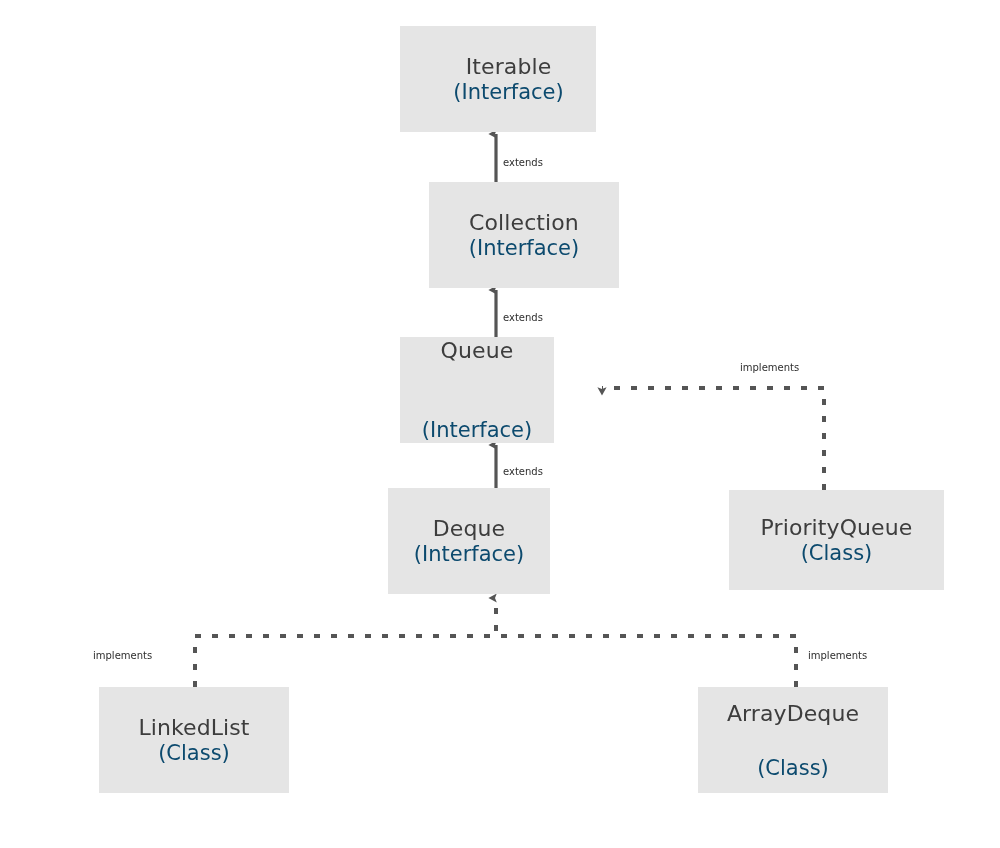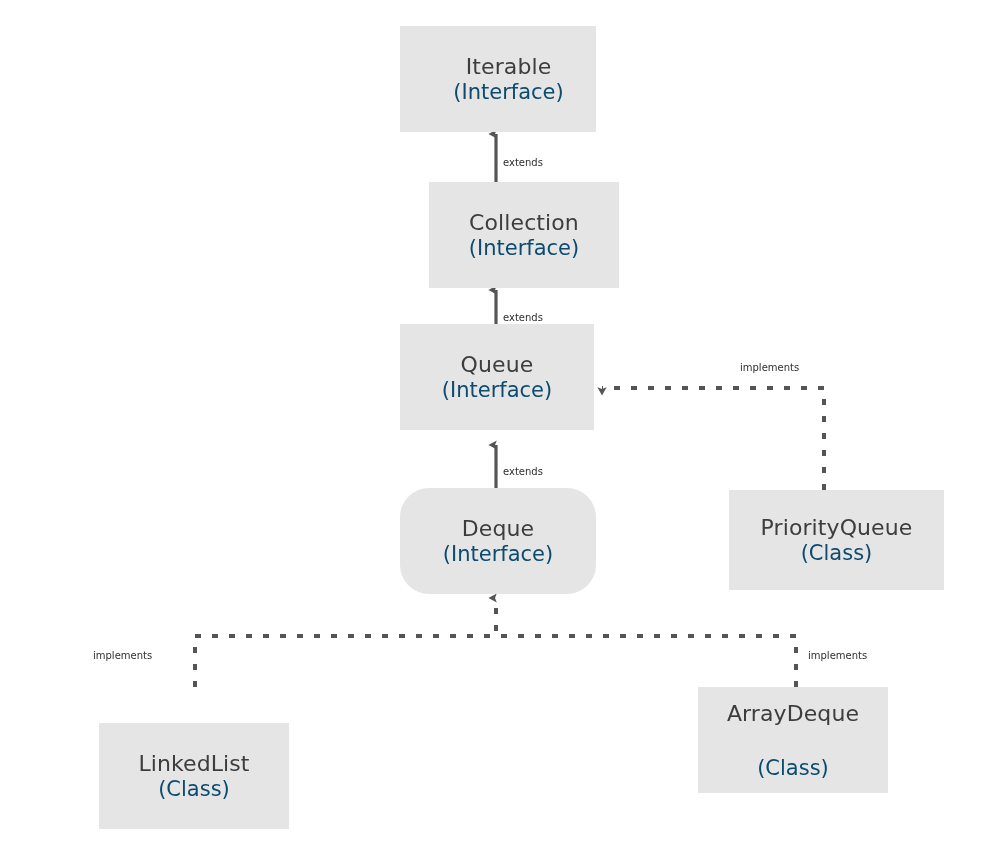"Queue" div.node-box { justify-content: none -> space-between; top: 324px -> 337px; width: 194px -> 154px }
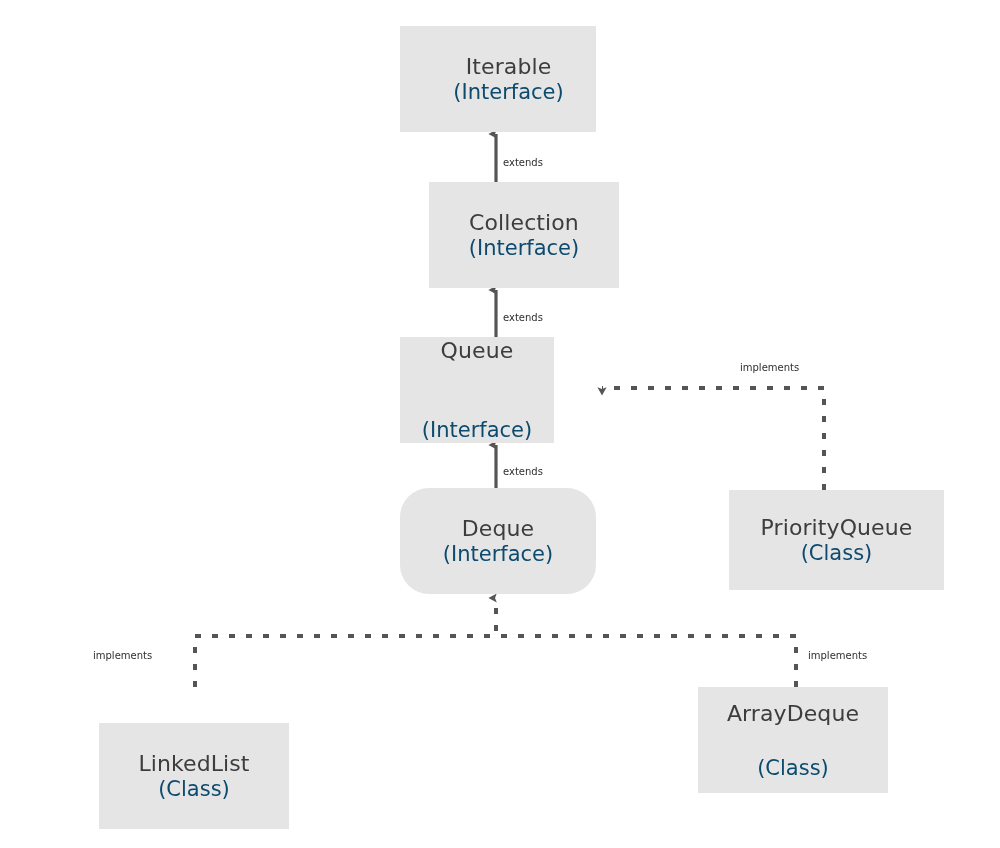"Deque" div.node-box { border-radius: 29px -> none; left: 400px -> 388px; width: 196px -> 162px }
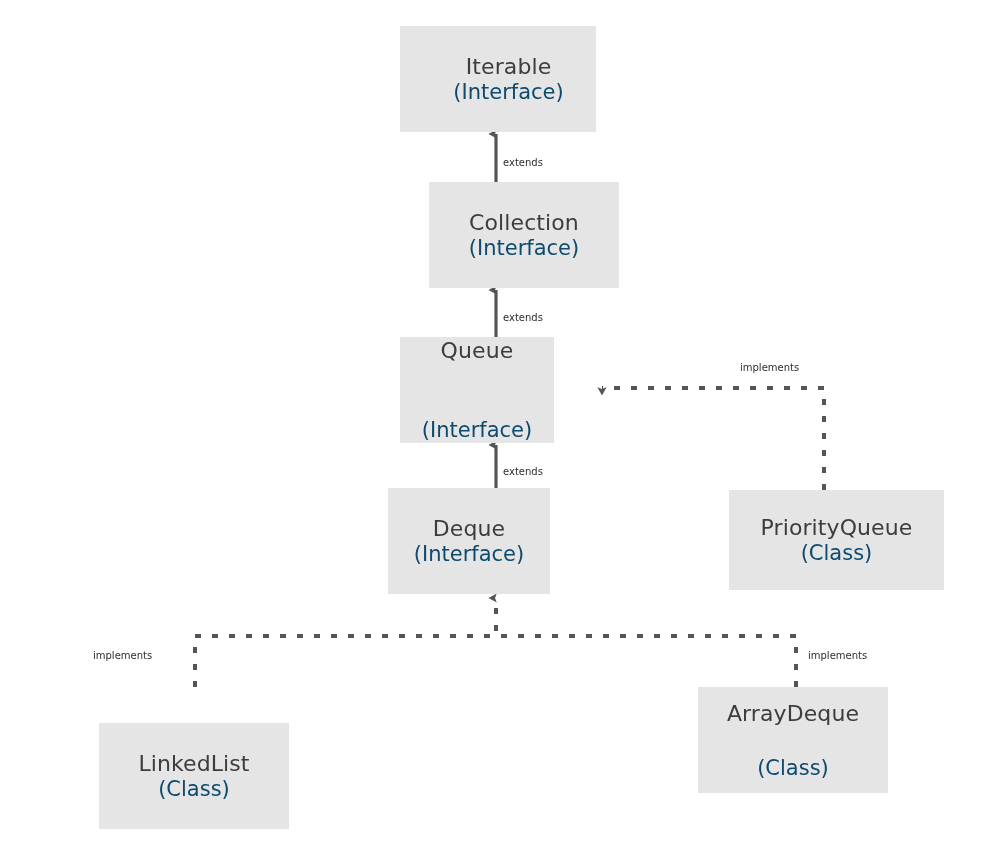"LinkedList" div.node-box { margin-top: 36px -> none }
